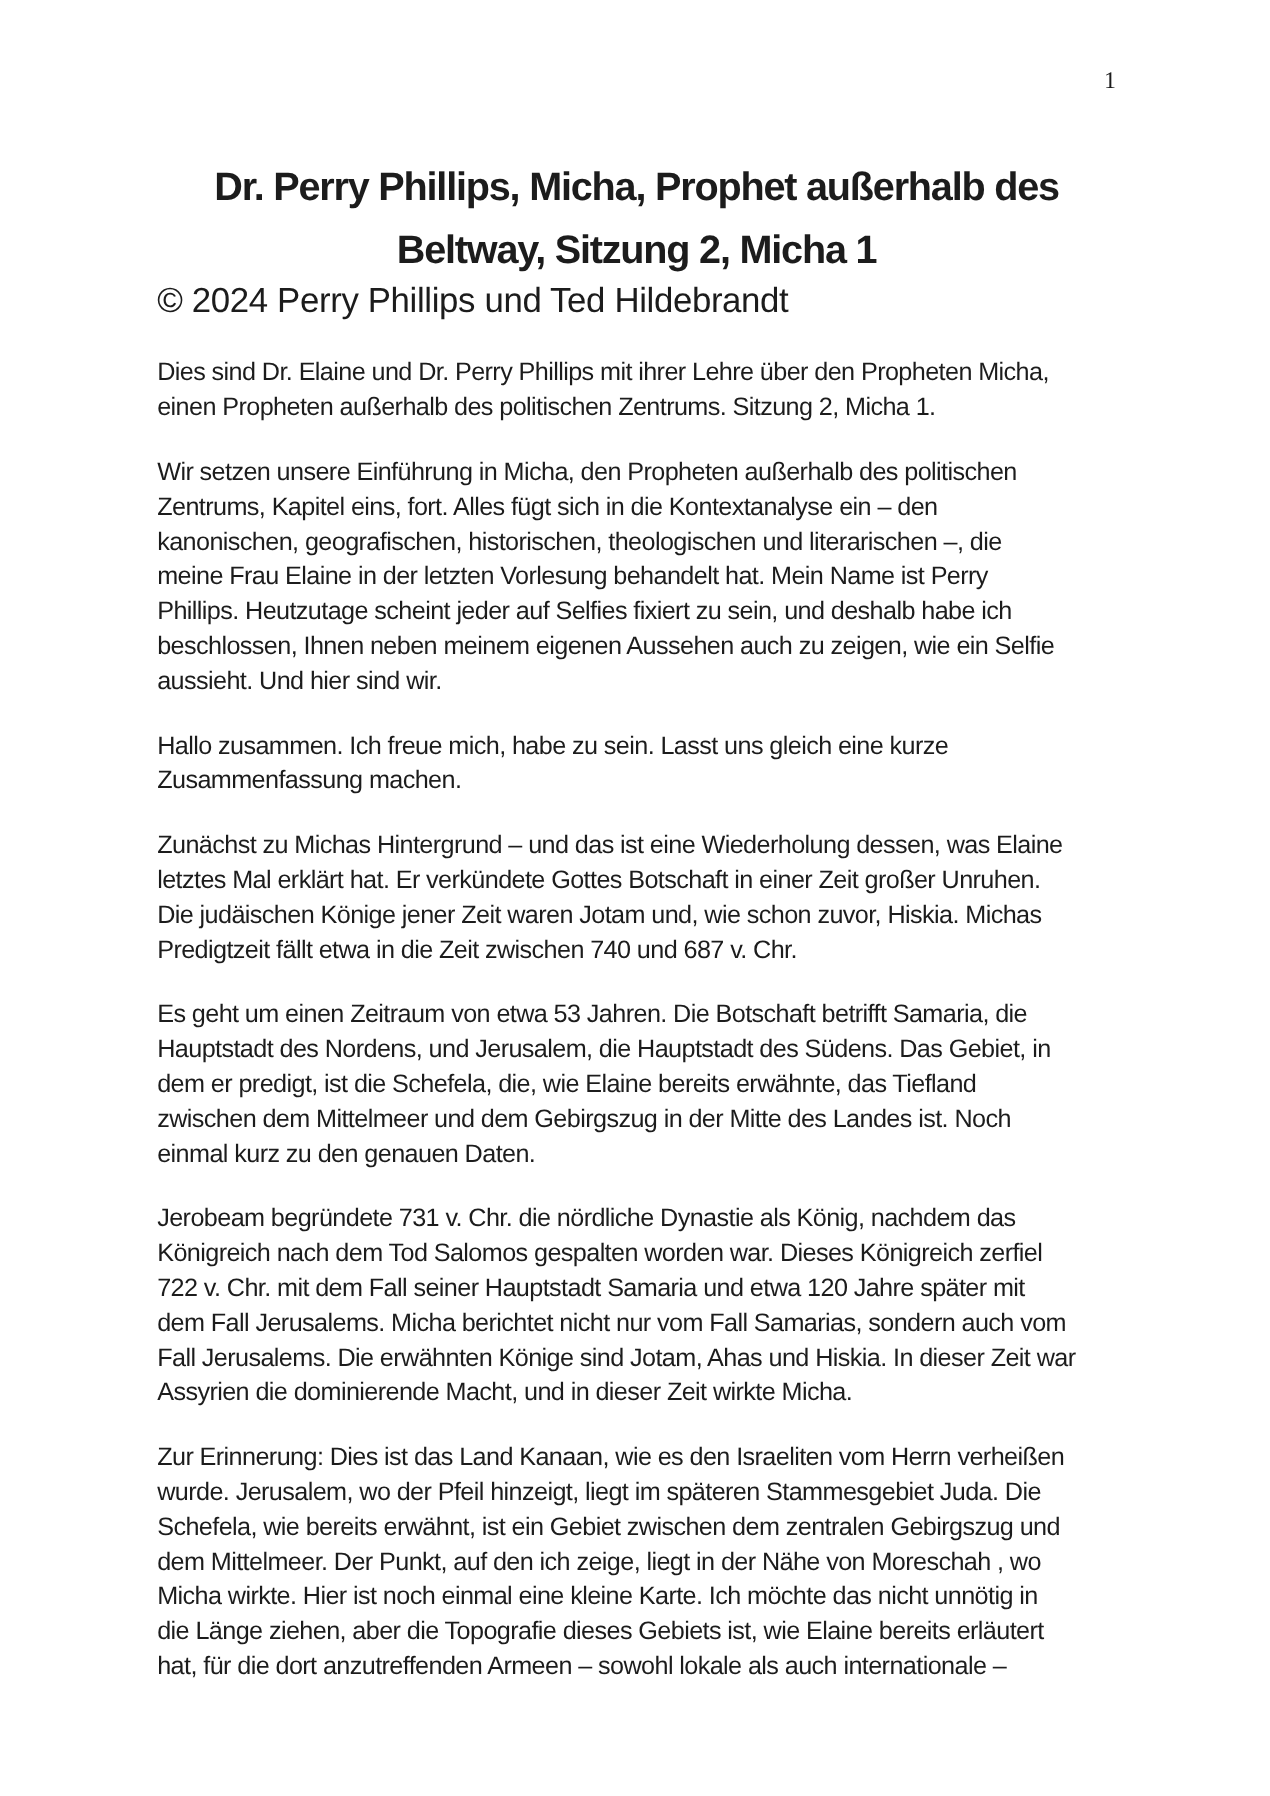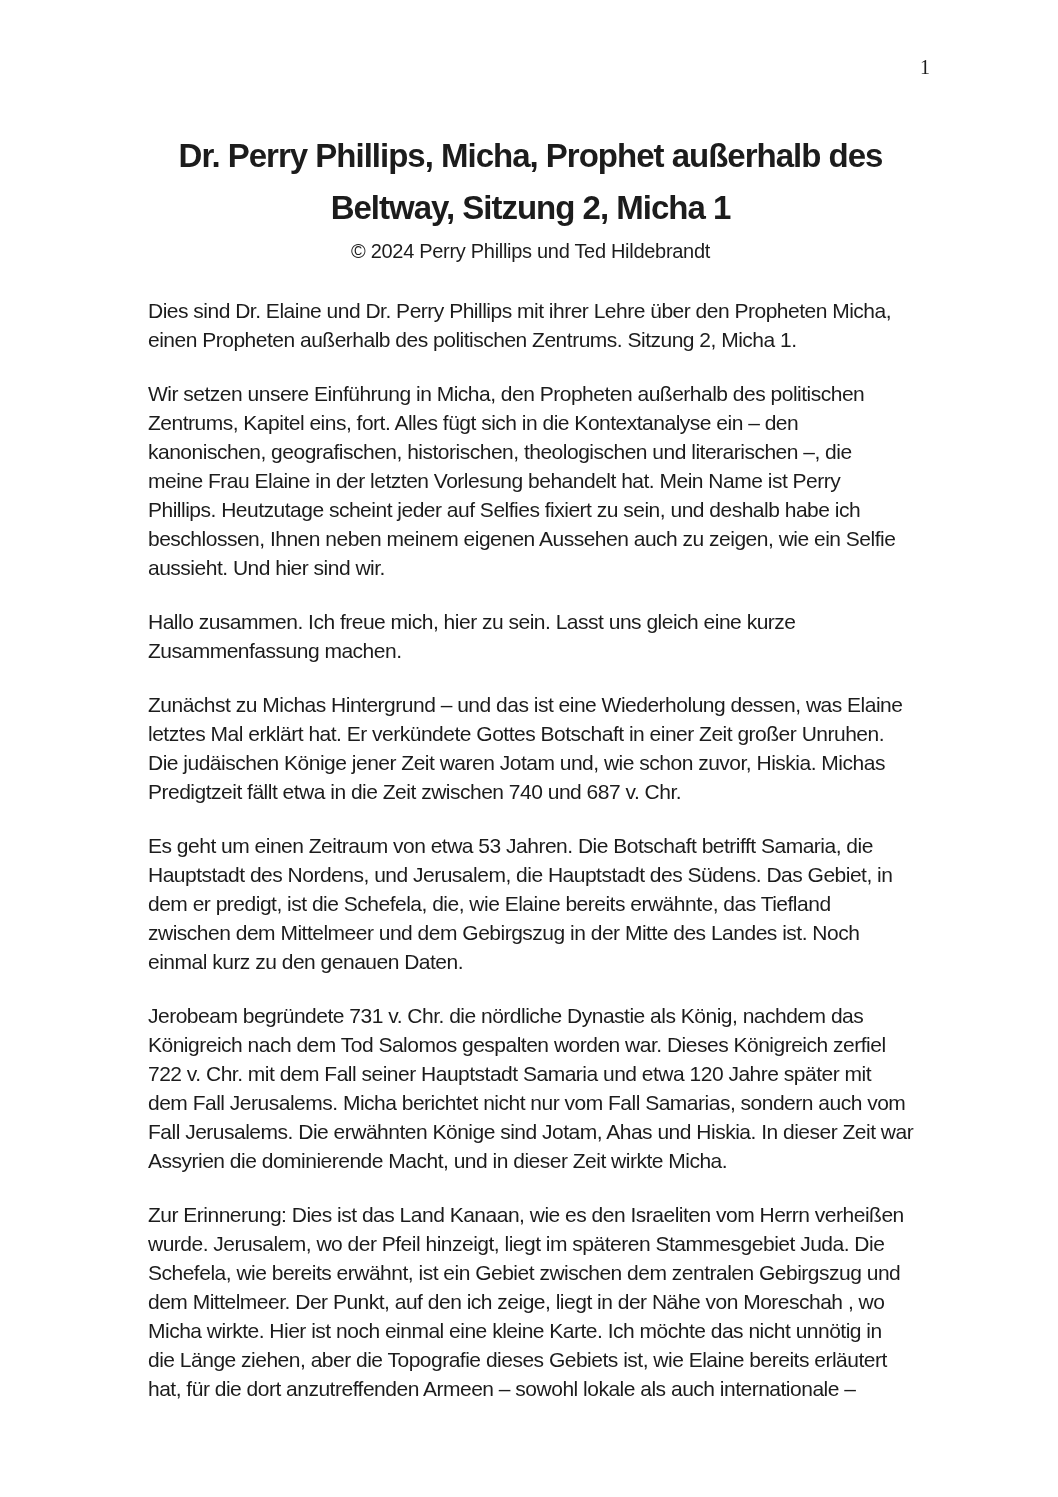"© 2024 Perry Phillips und" .byline { font-size: 20px -> 29px; text-align: center -> left }
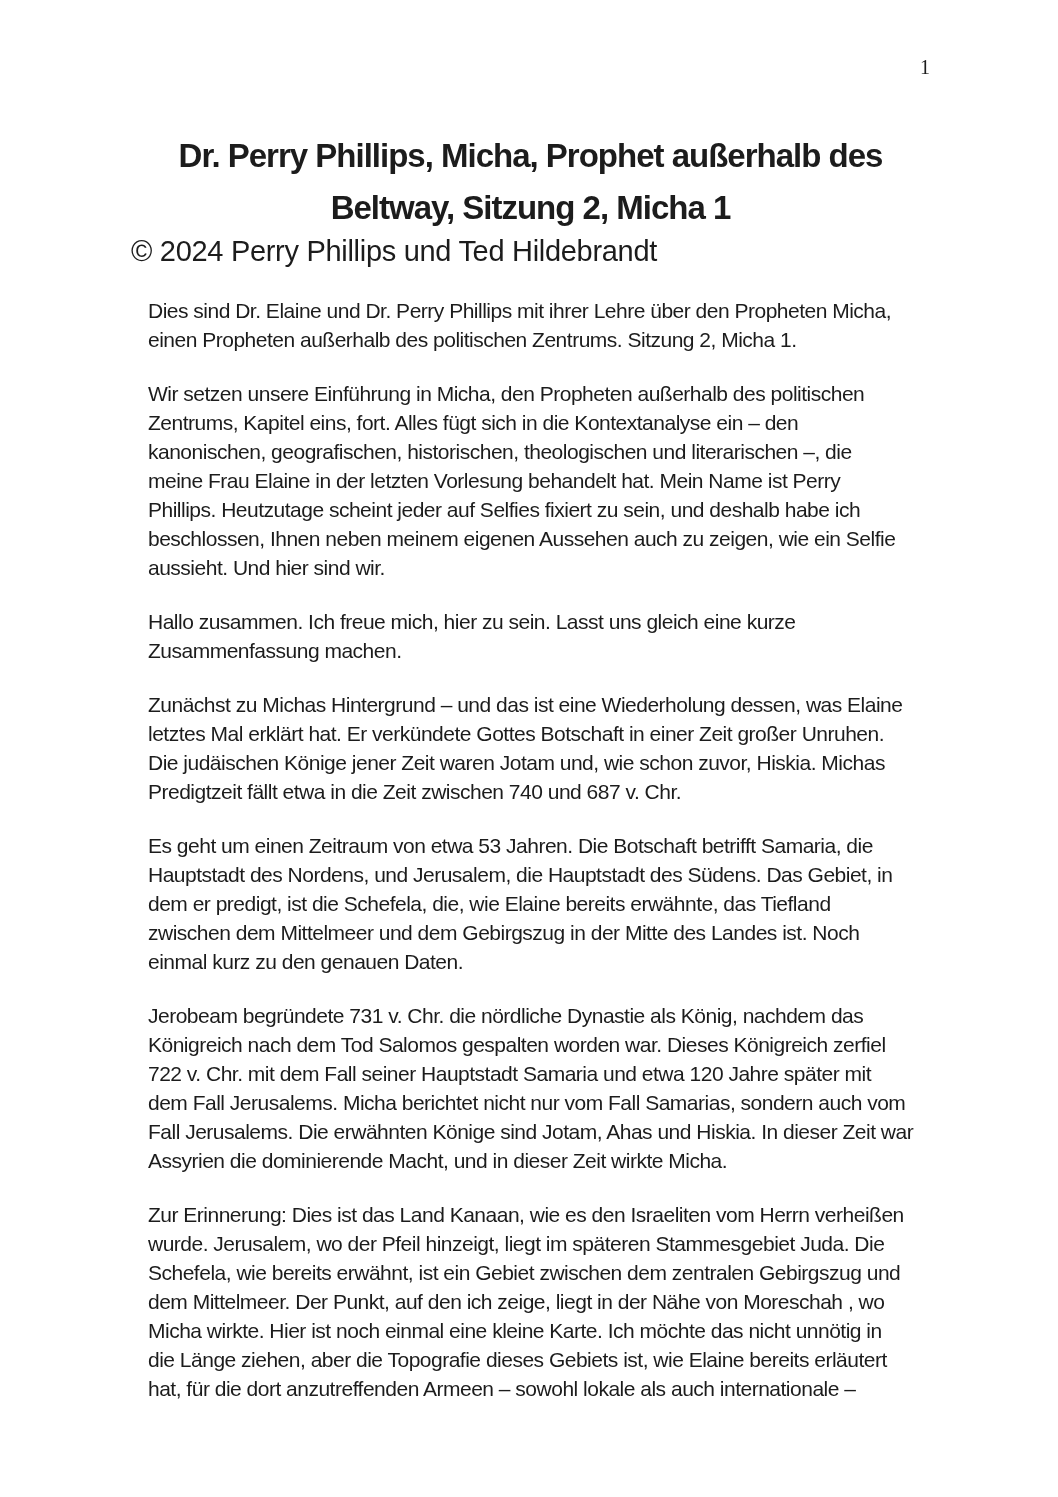"Dies sind Dr. Elaine und" .body-text p { margin: 0 0 25px 17px -> 0 0 25px 0 }
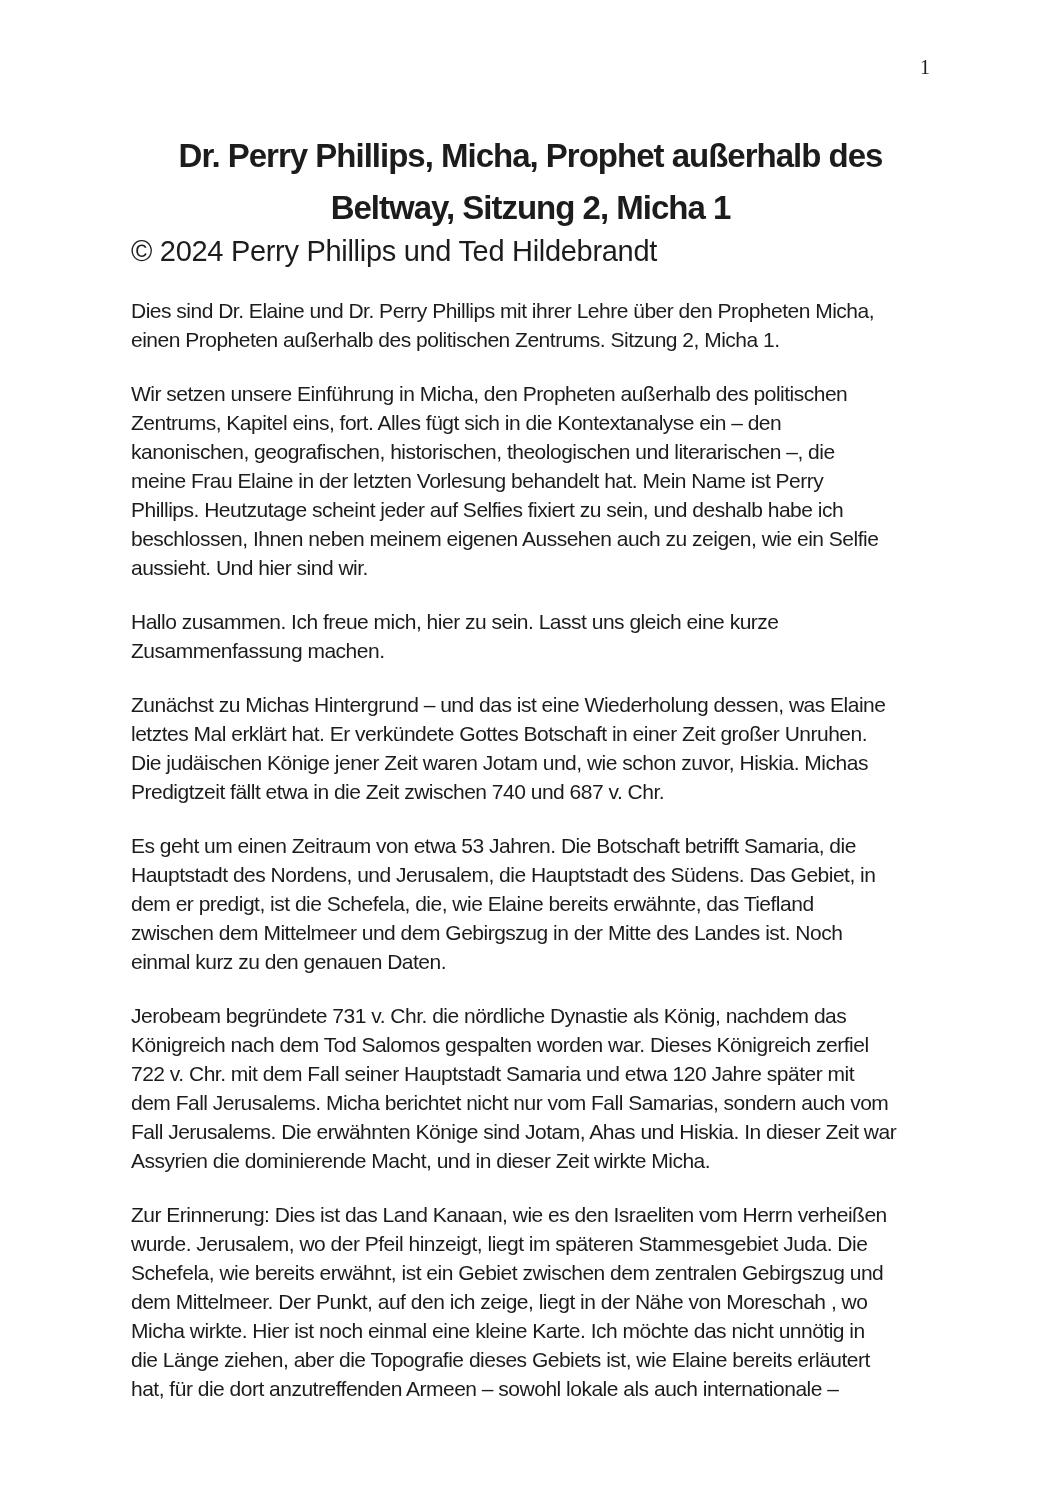"Hallo zusammen. Ich freue mich," p { text: hier -> habe }
